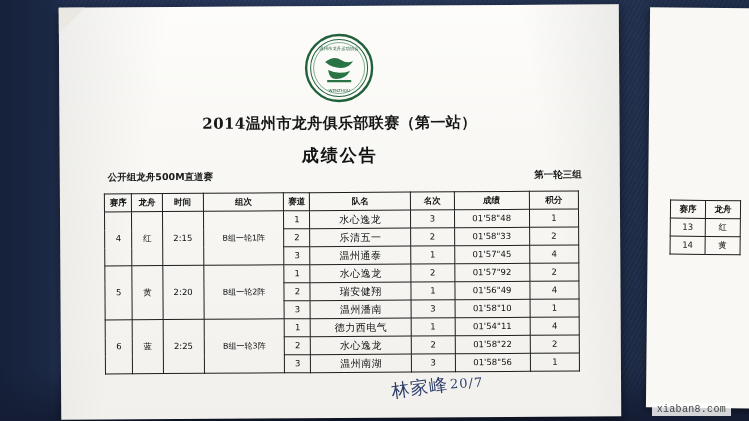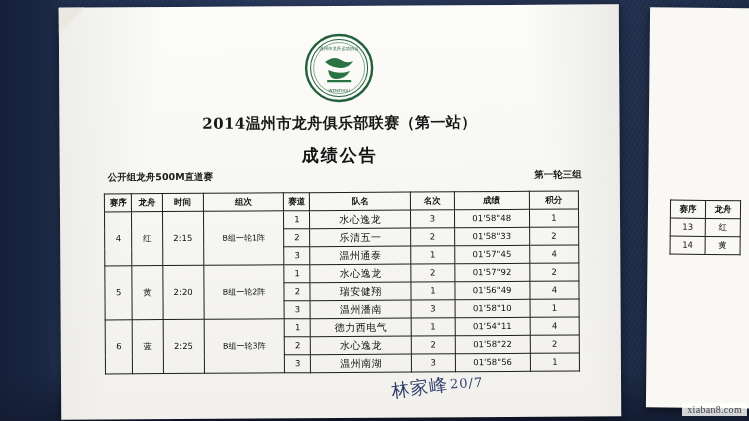"xiaban8.com" .watermark { font-family: Liberation Serif, serif -> Liberation Mono, monospace; right: 2px -> 18px }
